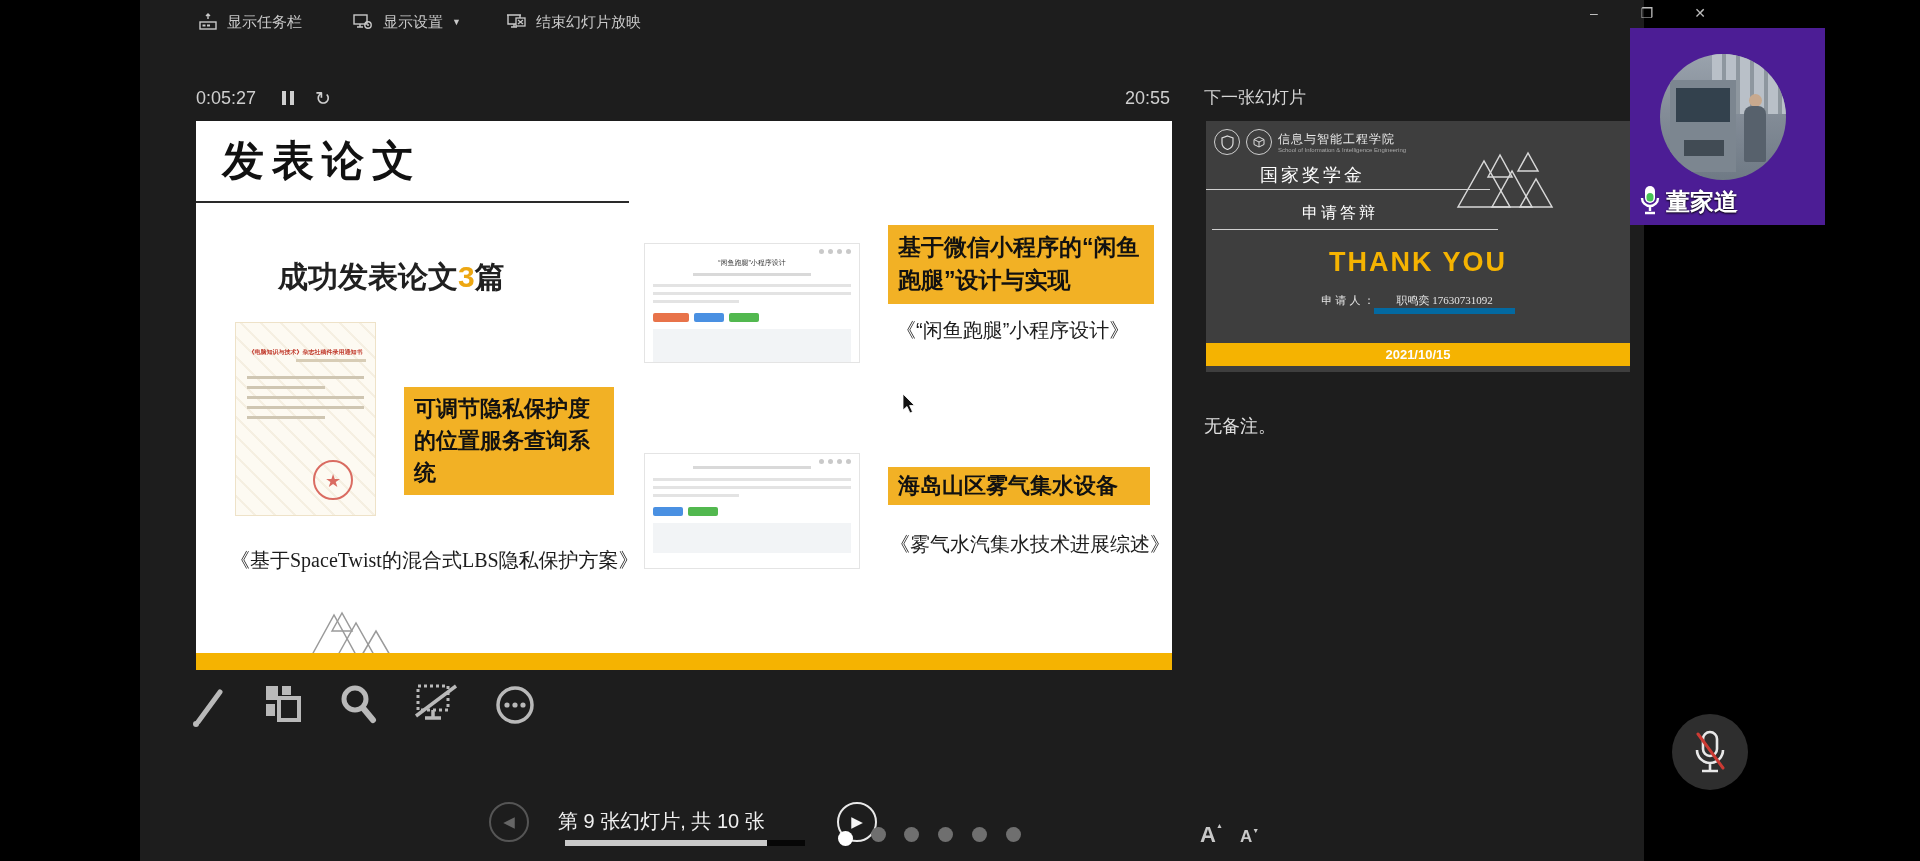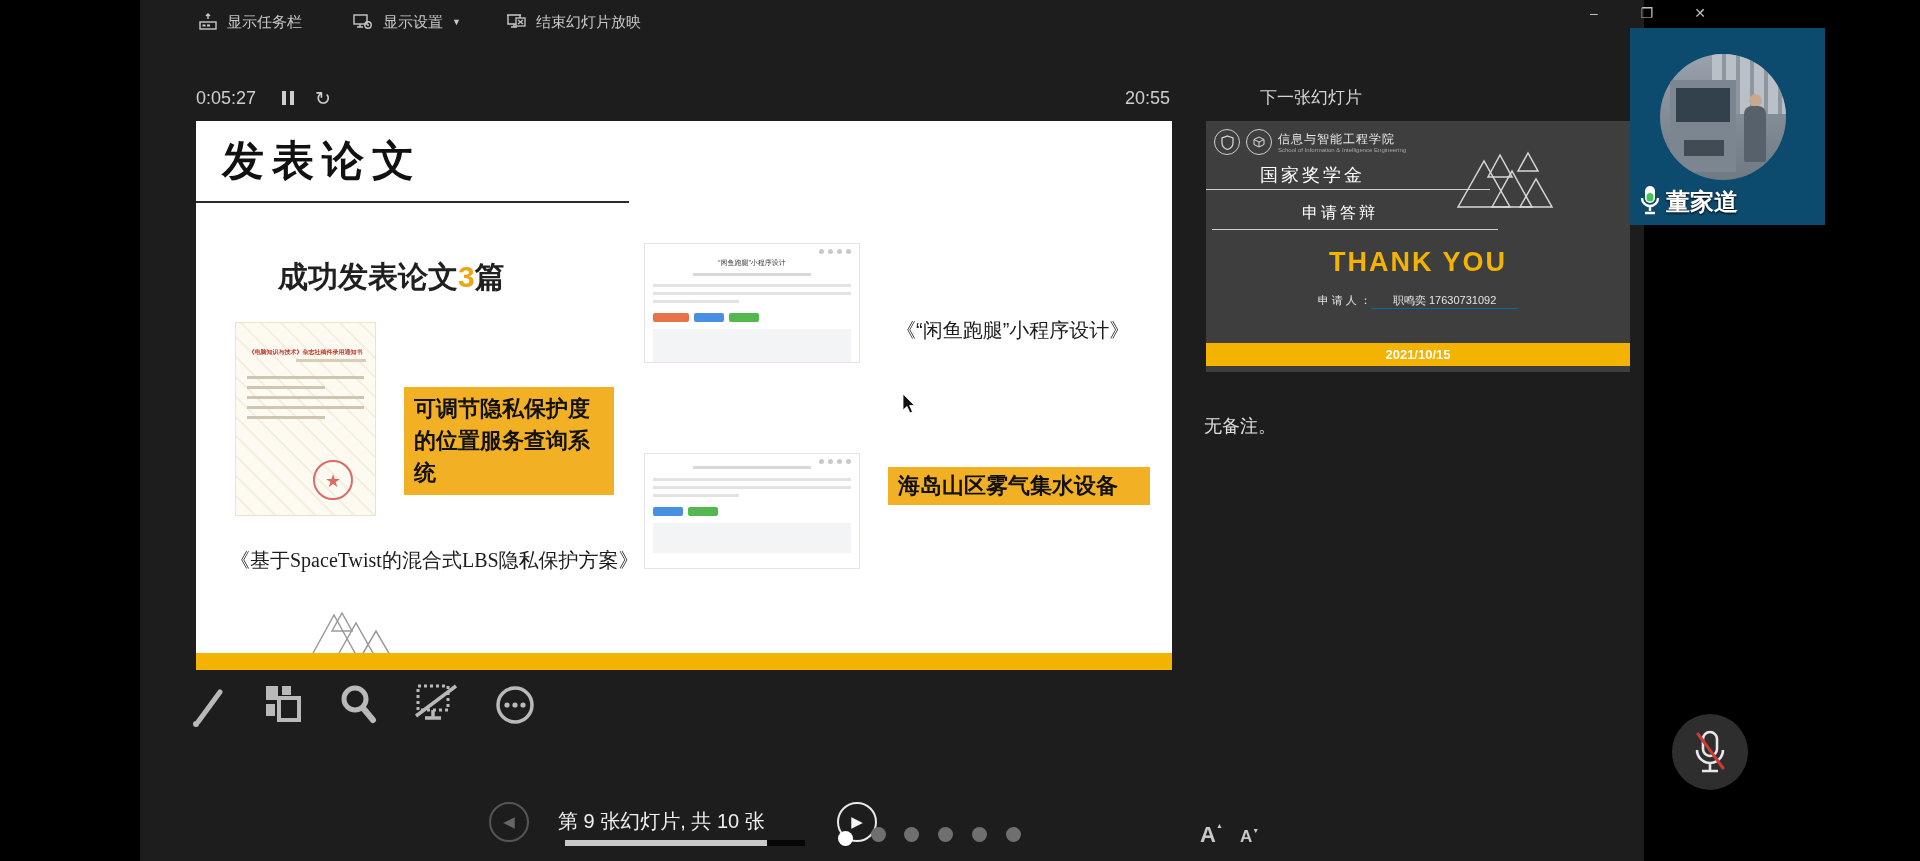"下一张幻灯片" div.abs { left: 1120px -> 1064px }
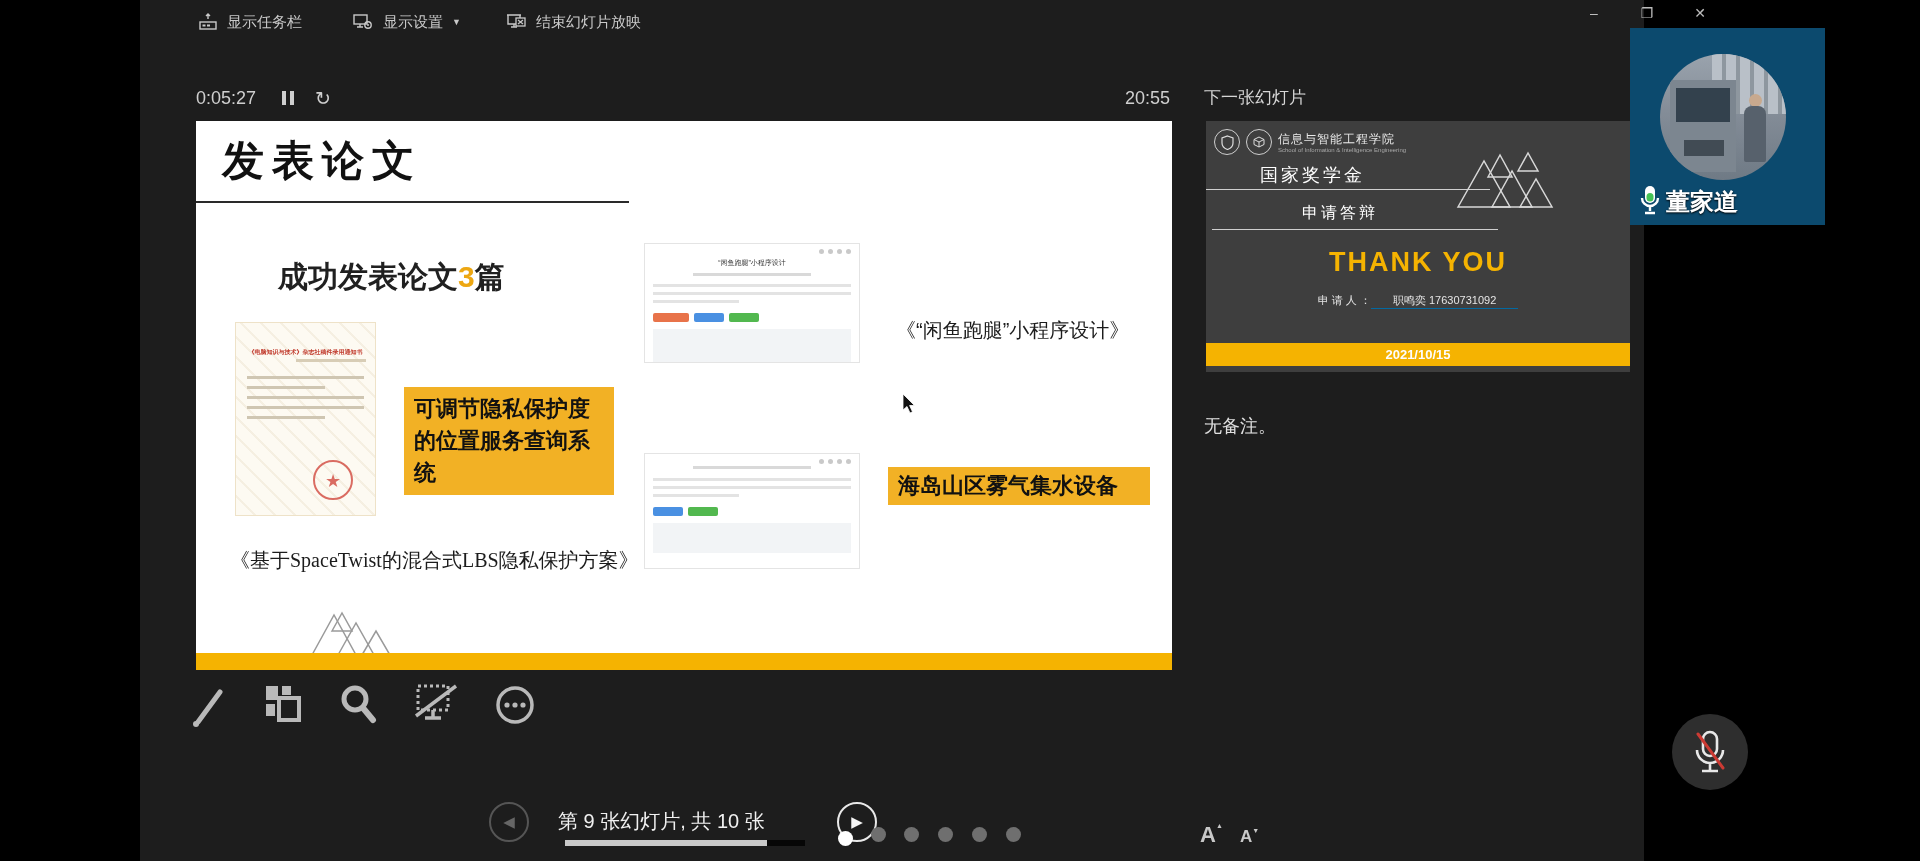"董家道" #webcam { background: #0c4a6e -> #4c1d95 }
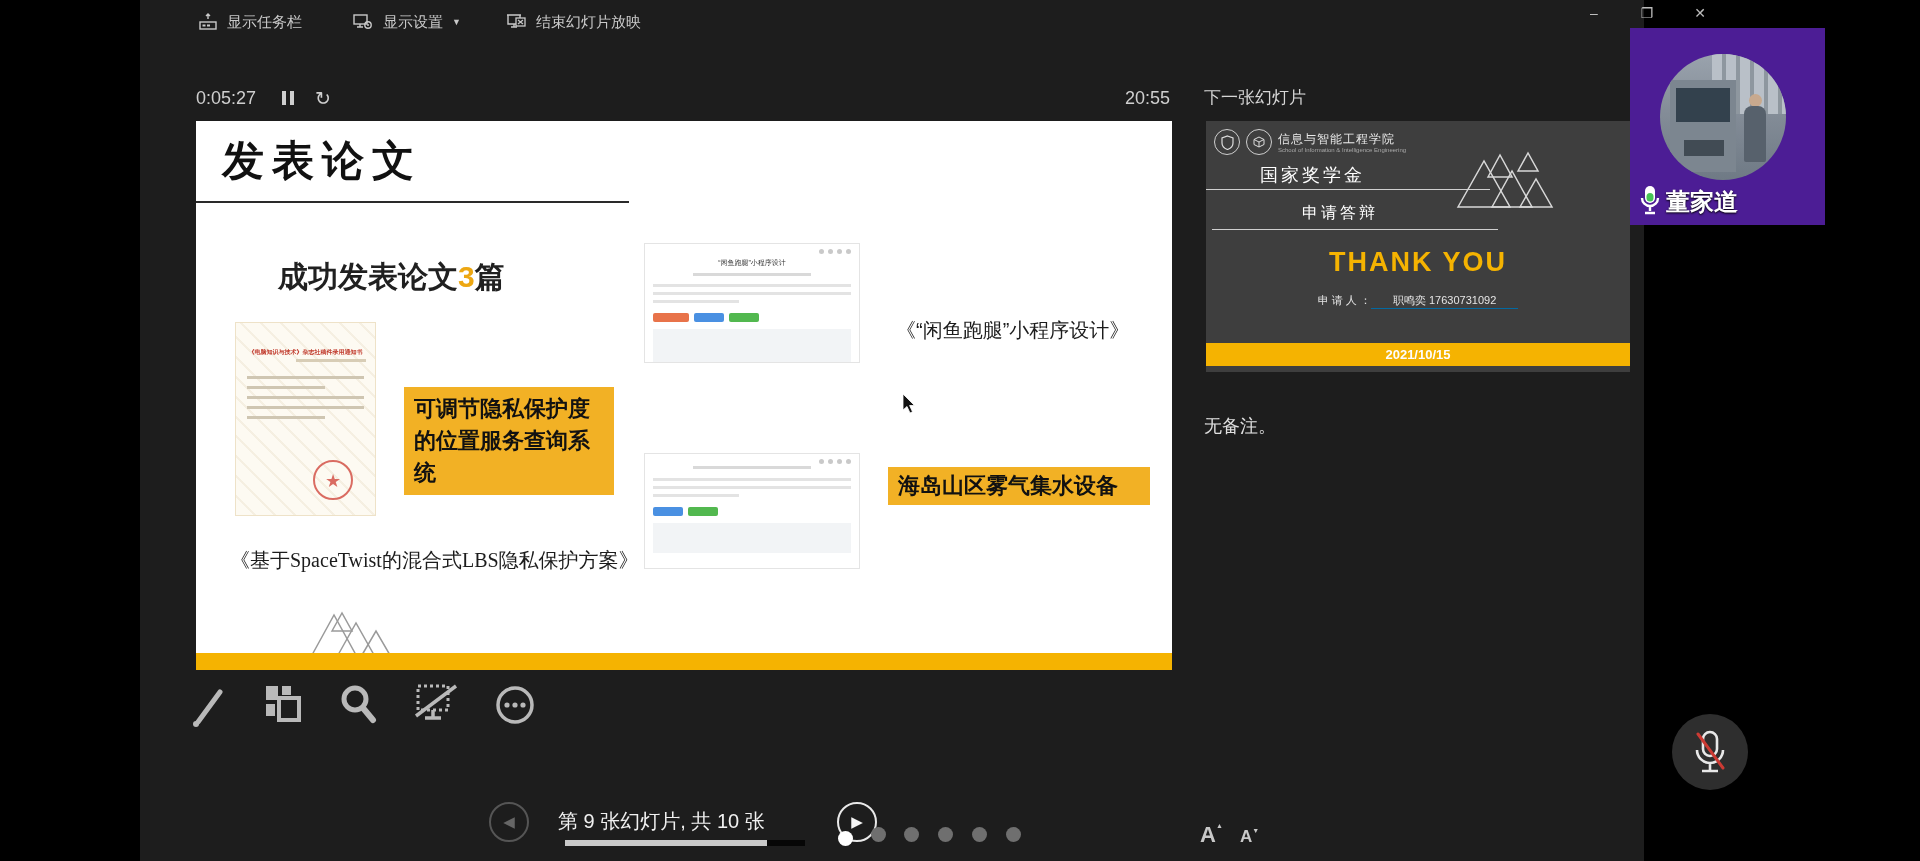"基于微信小程序的“闲鱼跑腿”设计与实现" div.ybox { html: none -> <div>基于微信小程序的“闲鱼跑腿”设计与实现</div> }
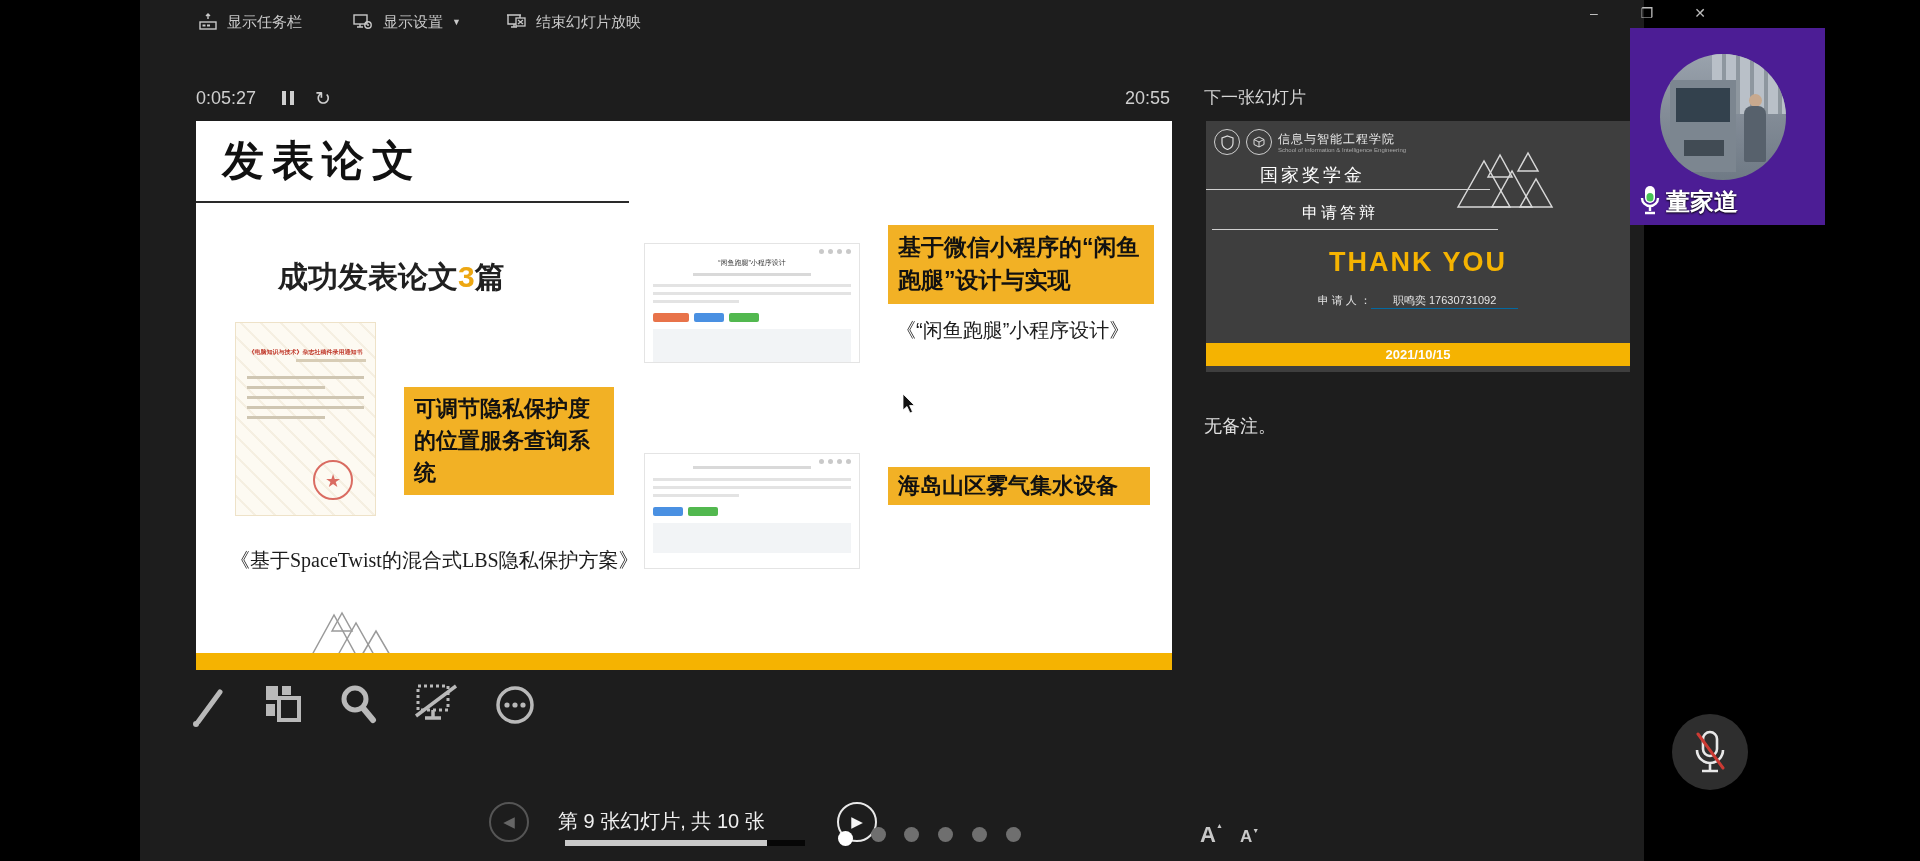"职鸣奕 17630731092" #applicant-row .val { border-bottom: 1px solid #0369a1 -> 6px solid #0369a1; font-family: none -> Liberation Serif, serif }
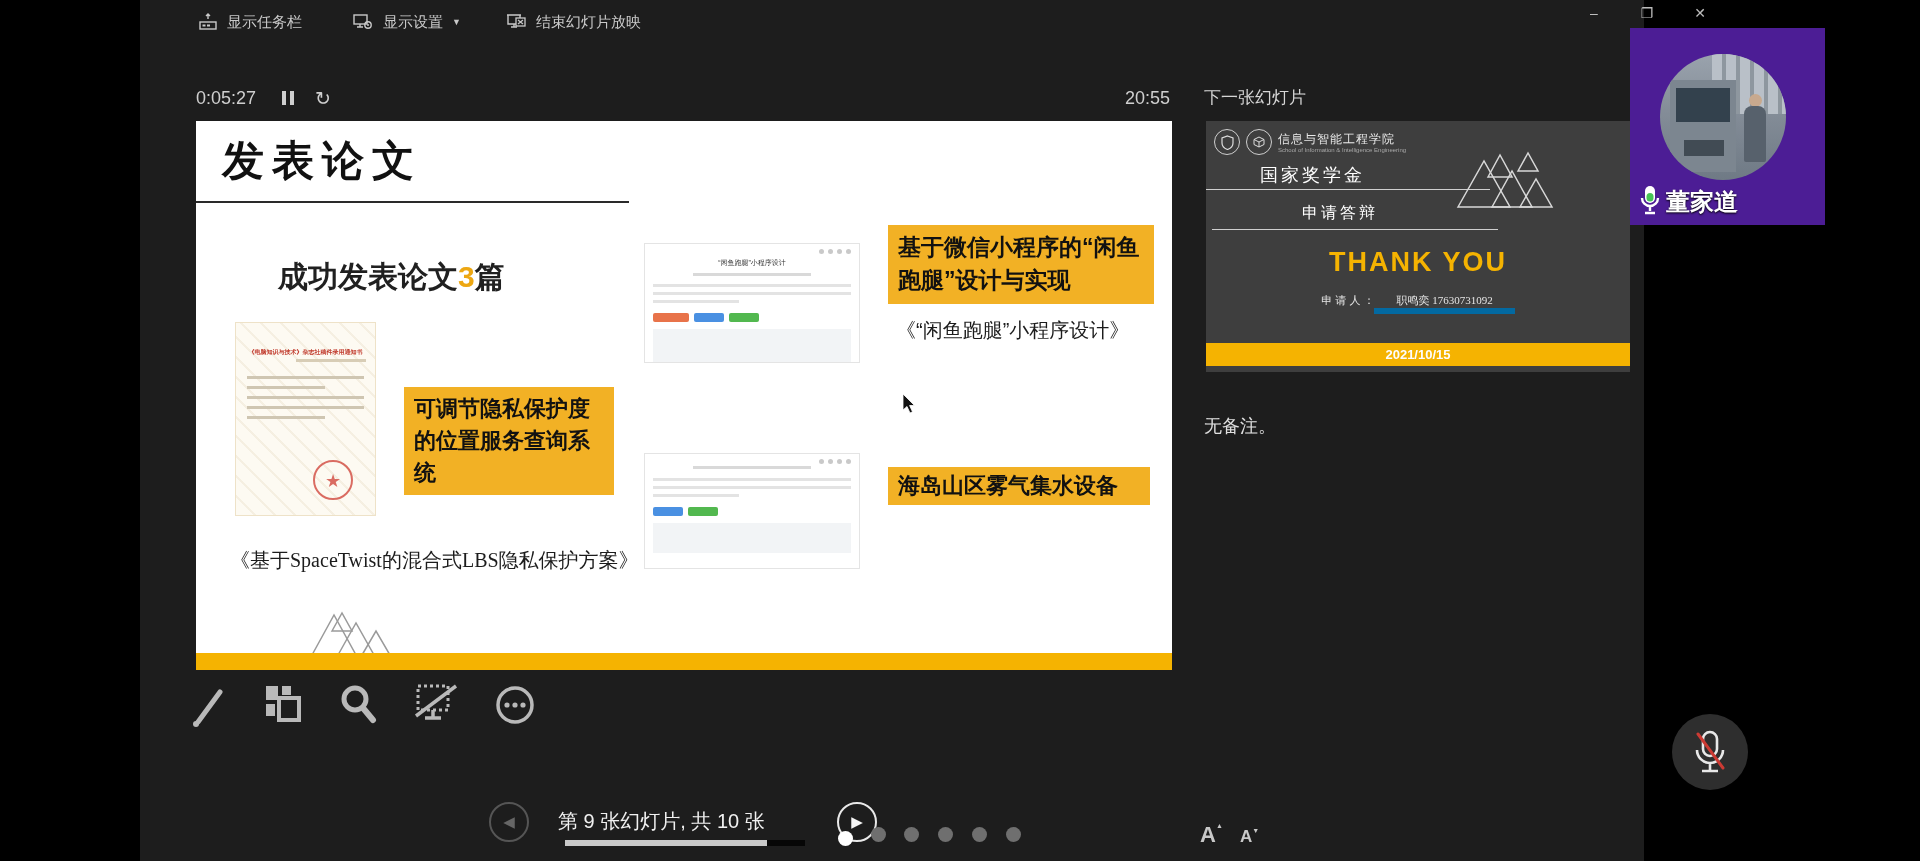"《雾气水汽集水技术进展综述》" div.paper { html: none -> <div>《雾气水汽集水技术进展综述》</div> }
